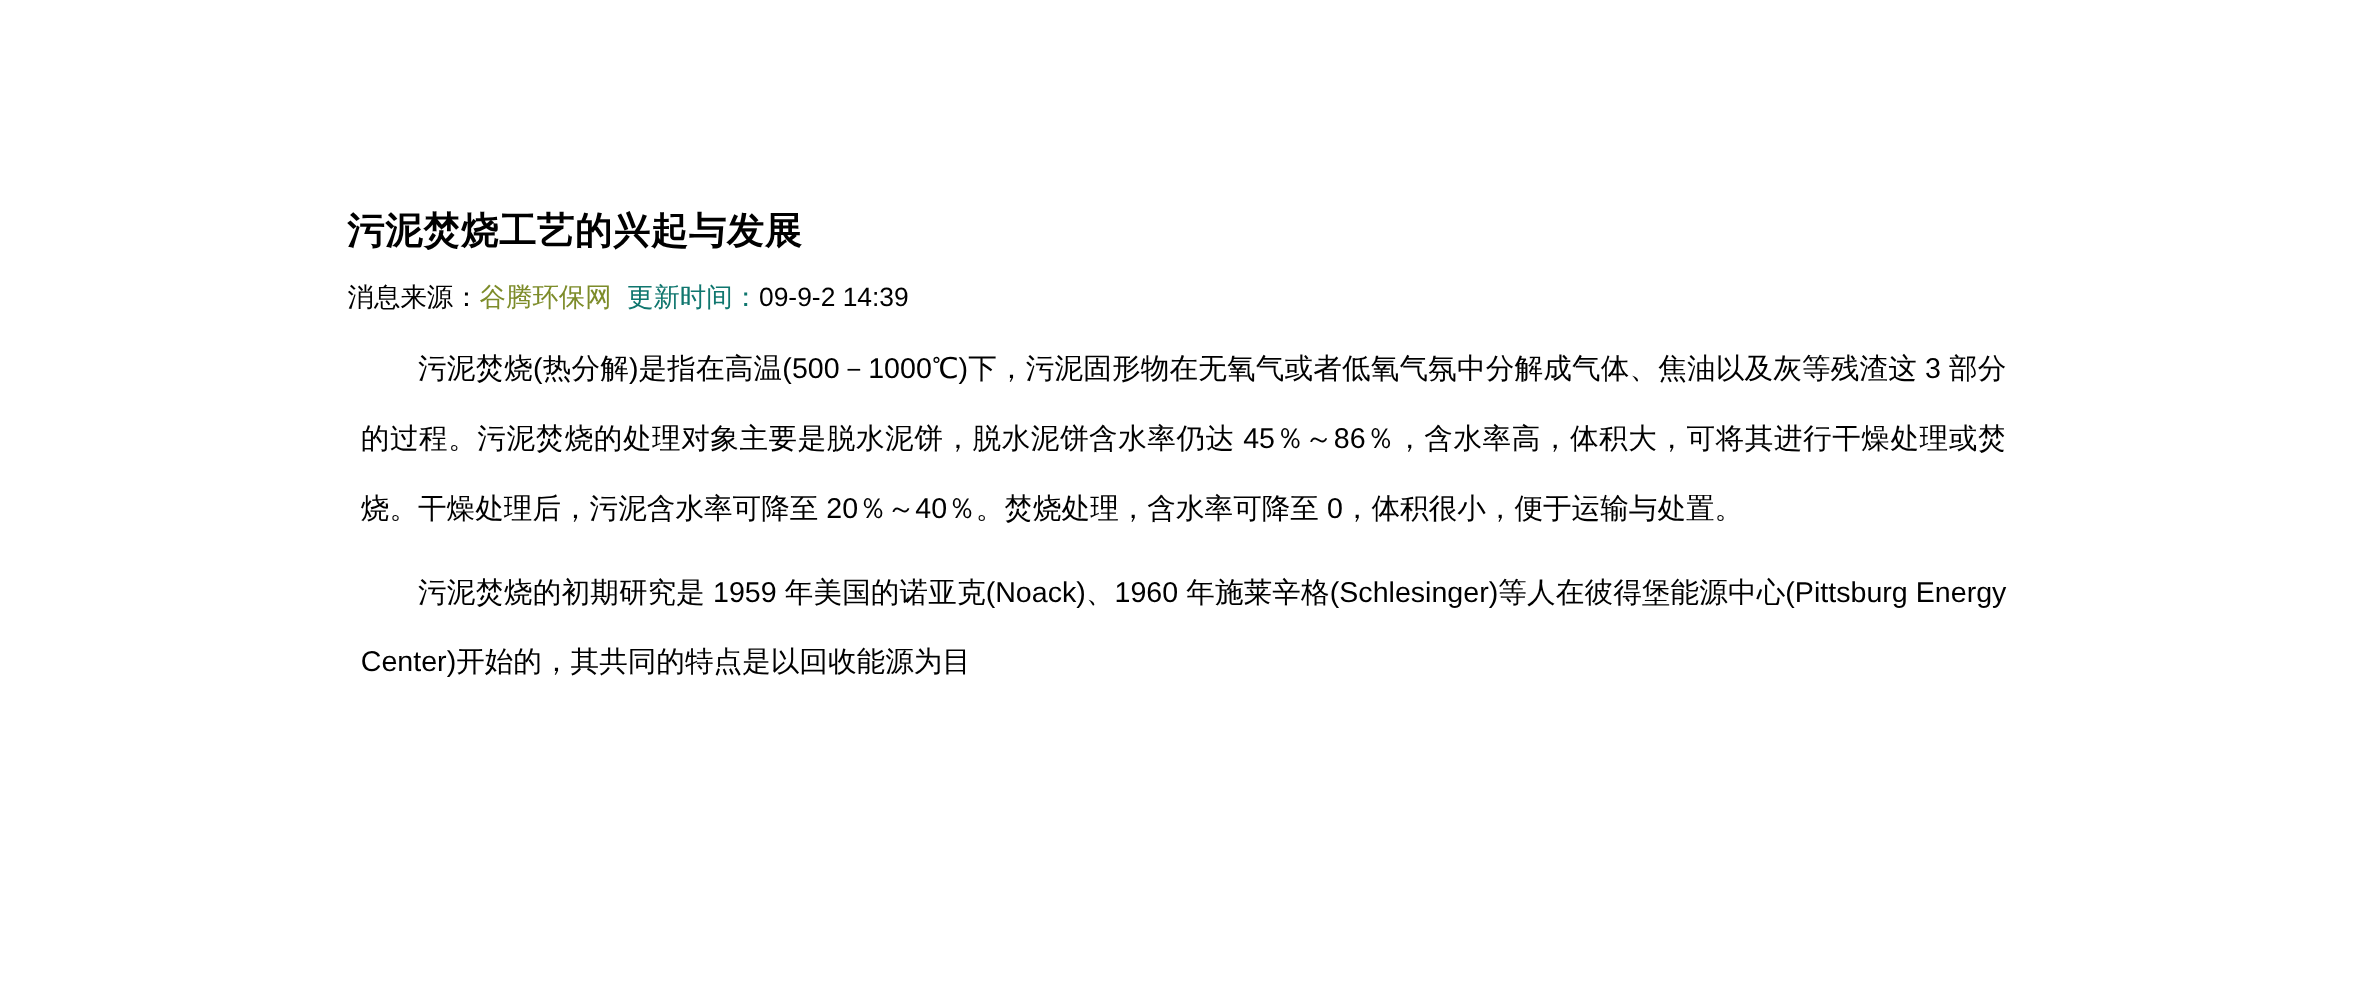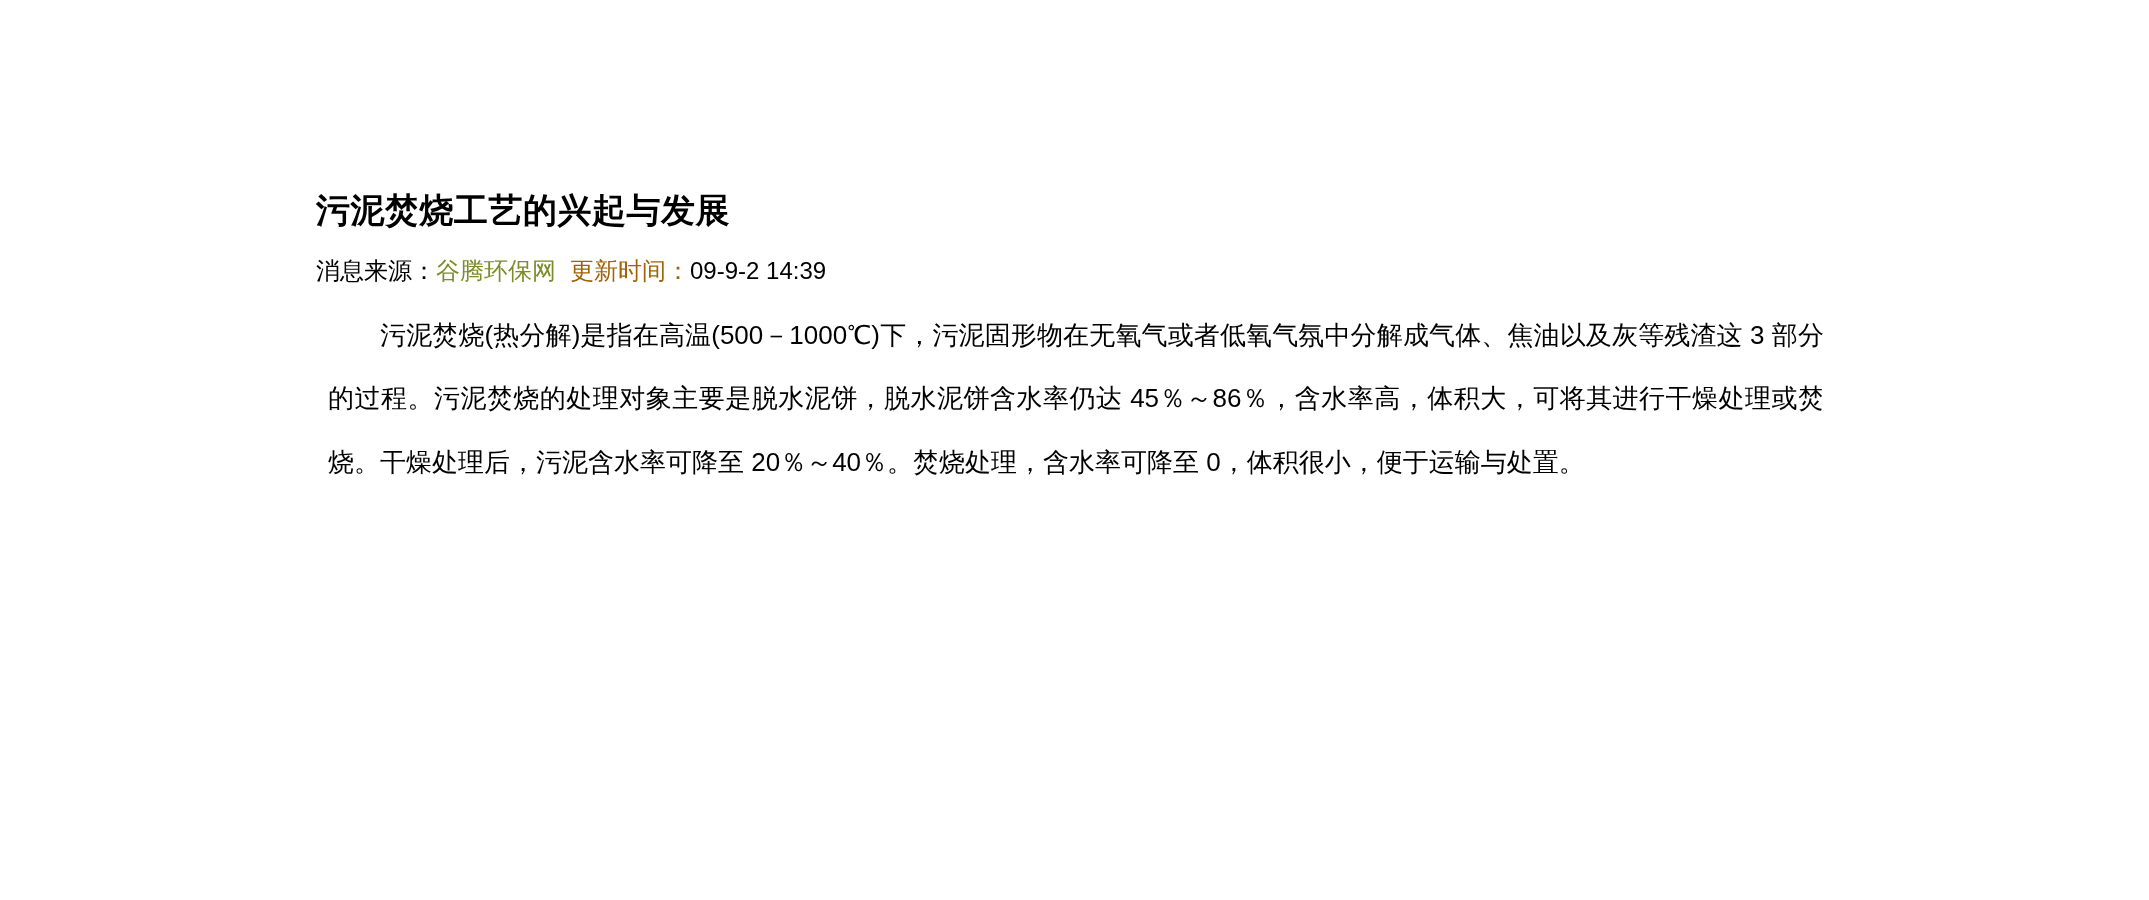"更新时间：" .meta-time-label { color: #a16207 -> #0f766e }
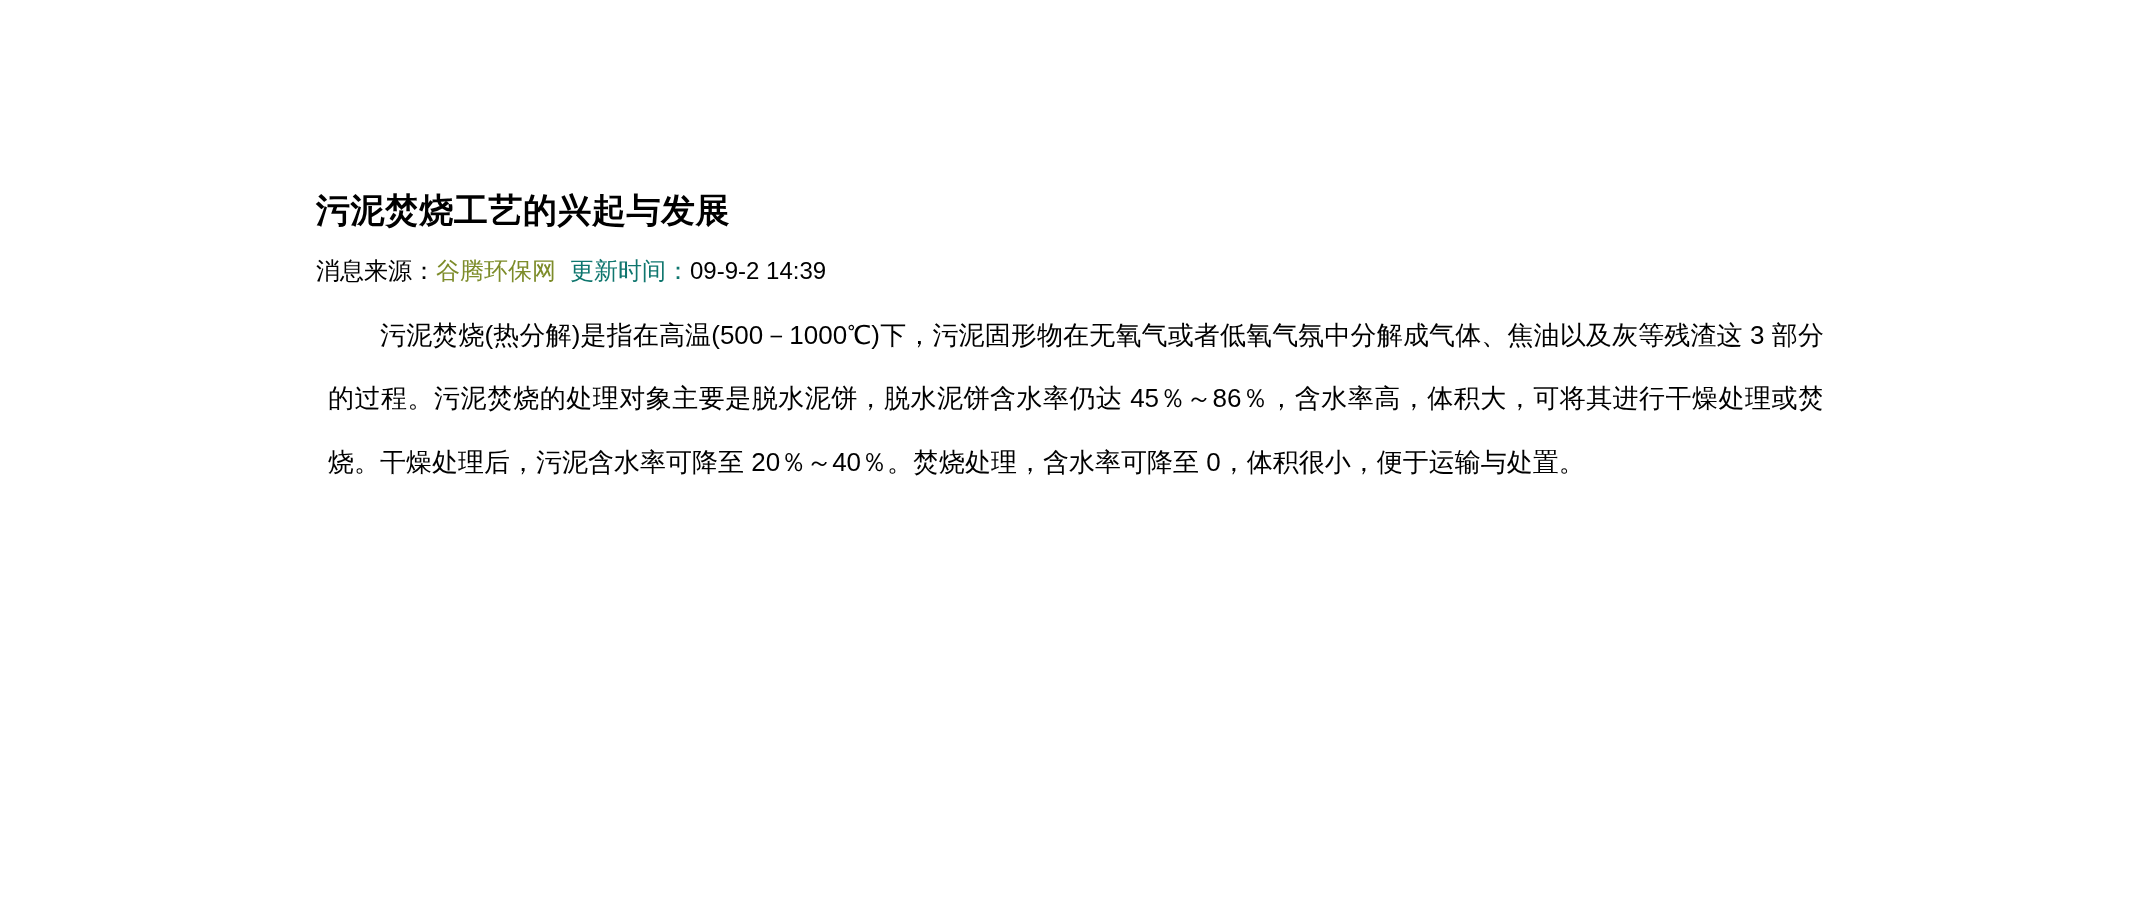"污泥焚烧的初期研究是 1959 年美国的诺亚克(Noack)、1960" p { html: none -> <p>污泥焚烧的初期研究是 1959 年美国的诺亚克(Noack)、1960 年施莱辛格(Schlesinger)等人在彼得堡能源中心(Pittsburg Energy Center)开始的，其共同的特点是以回收能源为目</p> }
